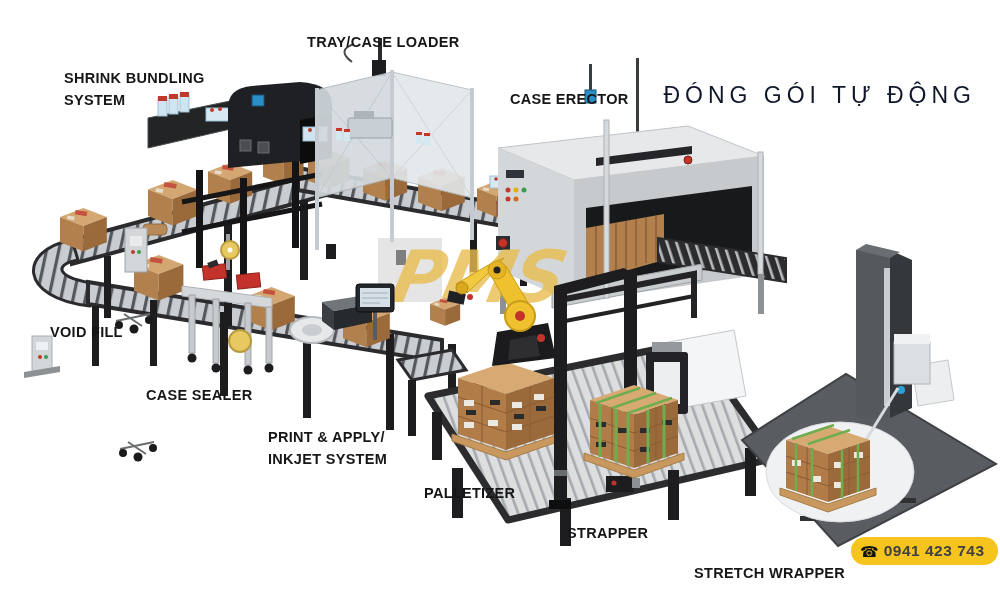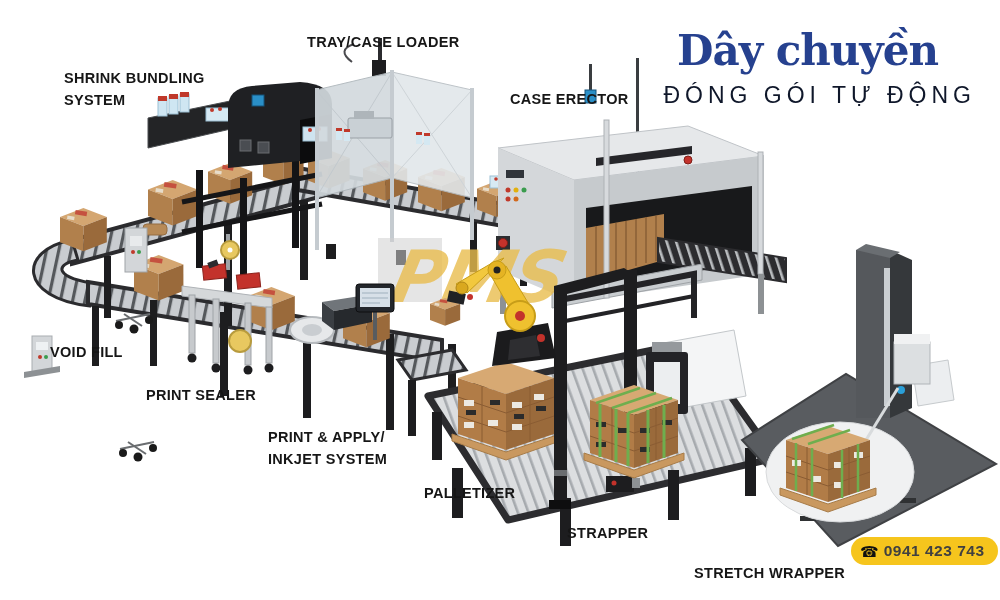"Dây chuyền" div.title-main { html: <div>Dây chuyền</div> -> none }
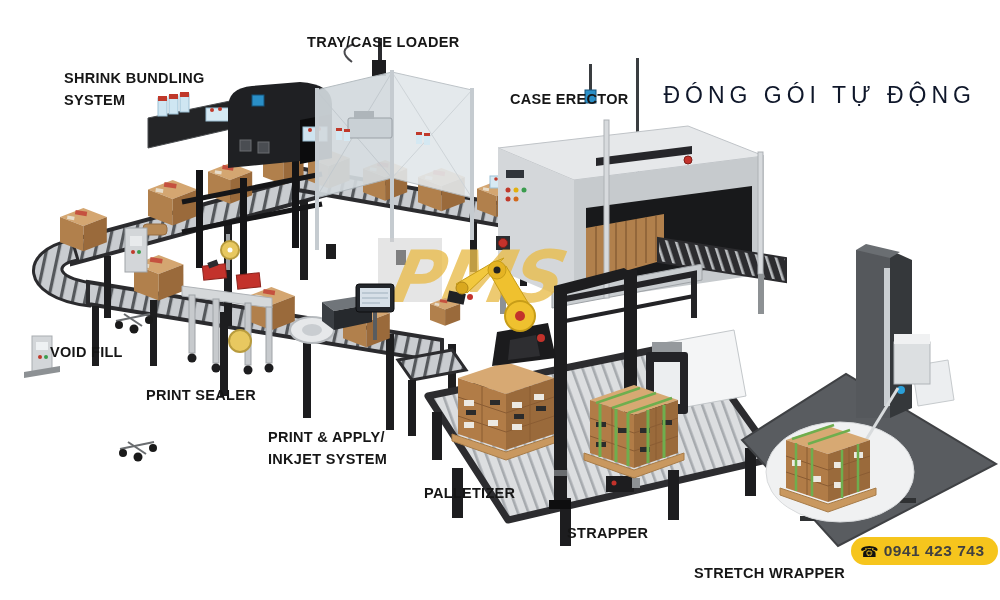"VOID FILL" div.mlabel { top: 342px -> 322px }
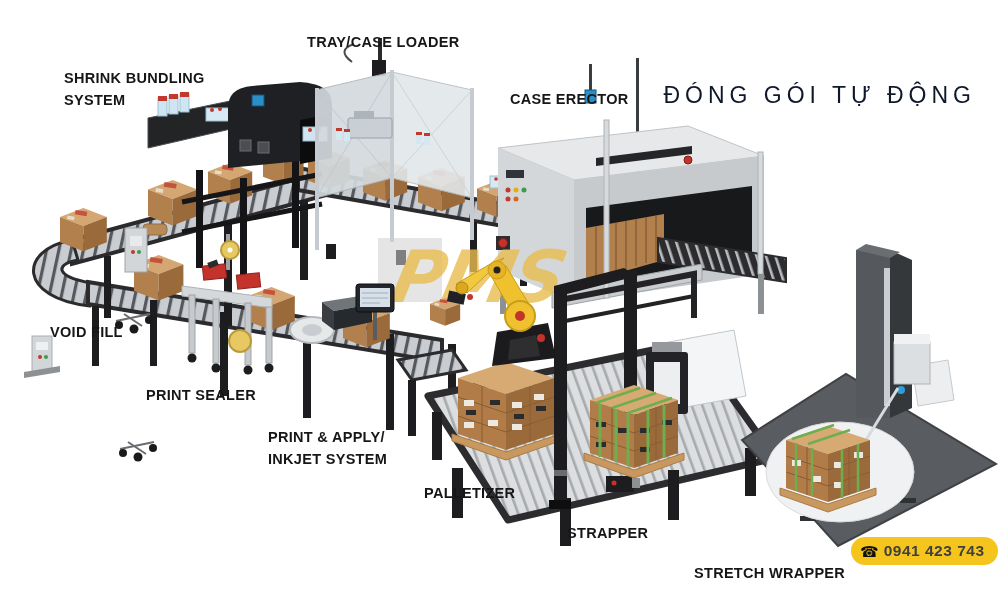"PRINT SEALER" div.mlabel { text: PRINT -> CASE }
